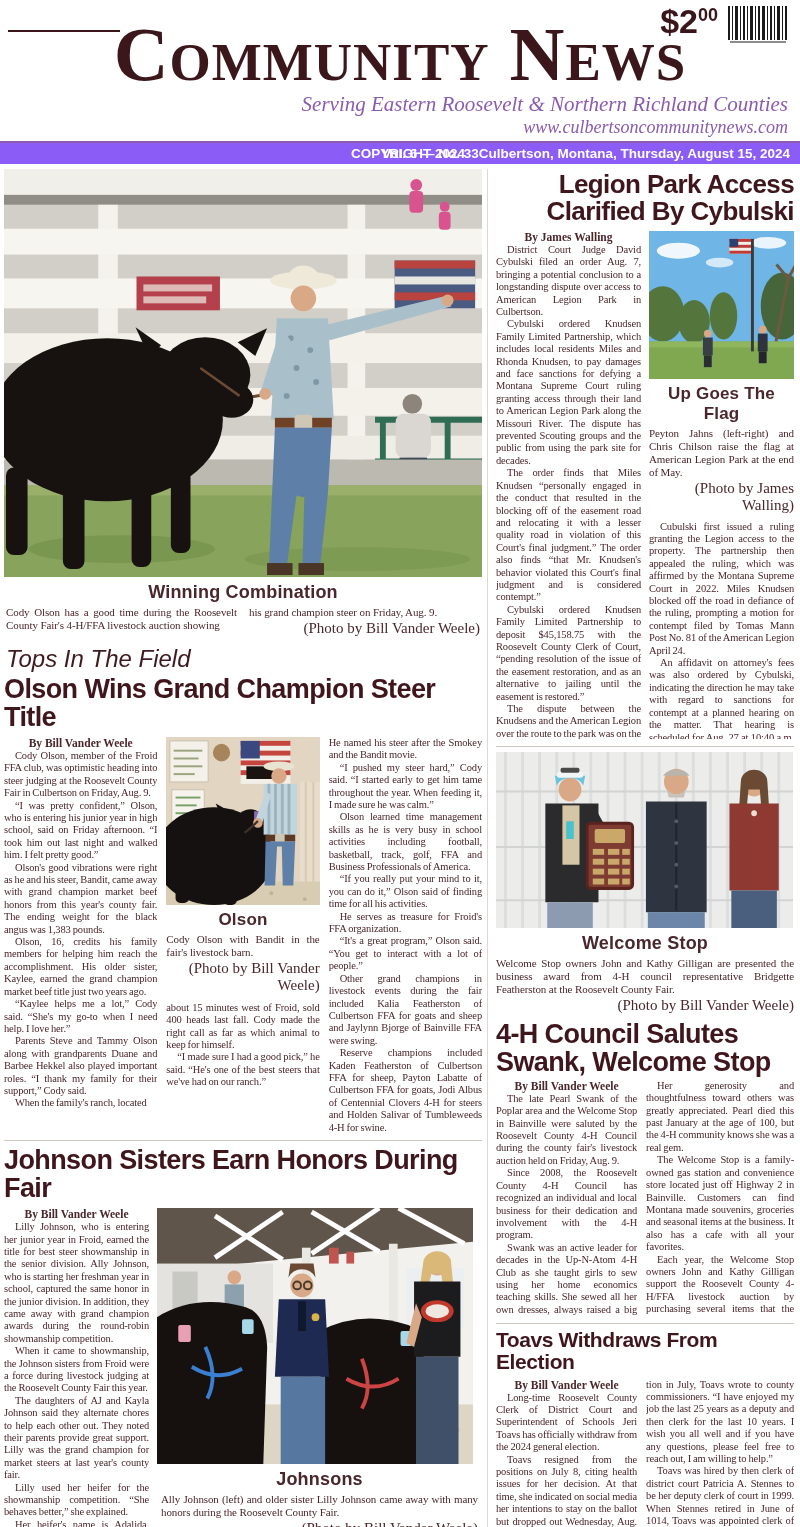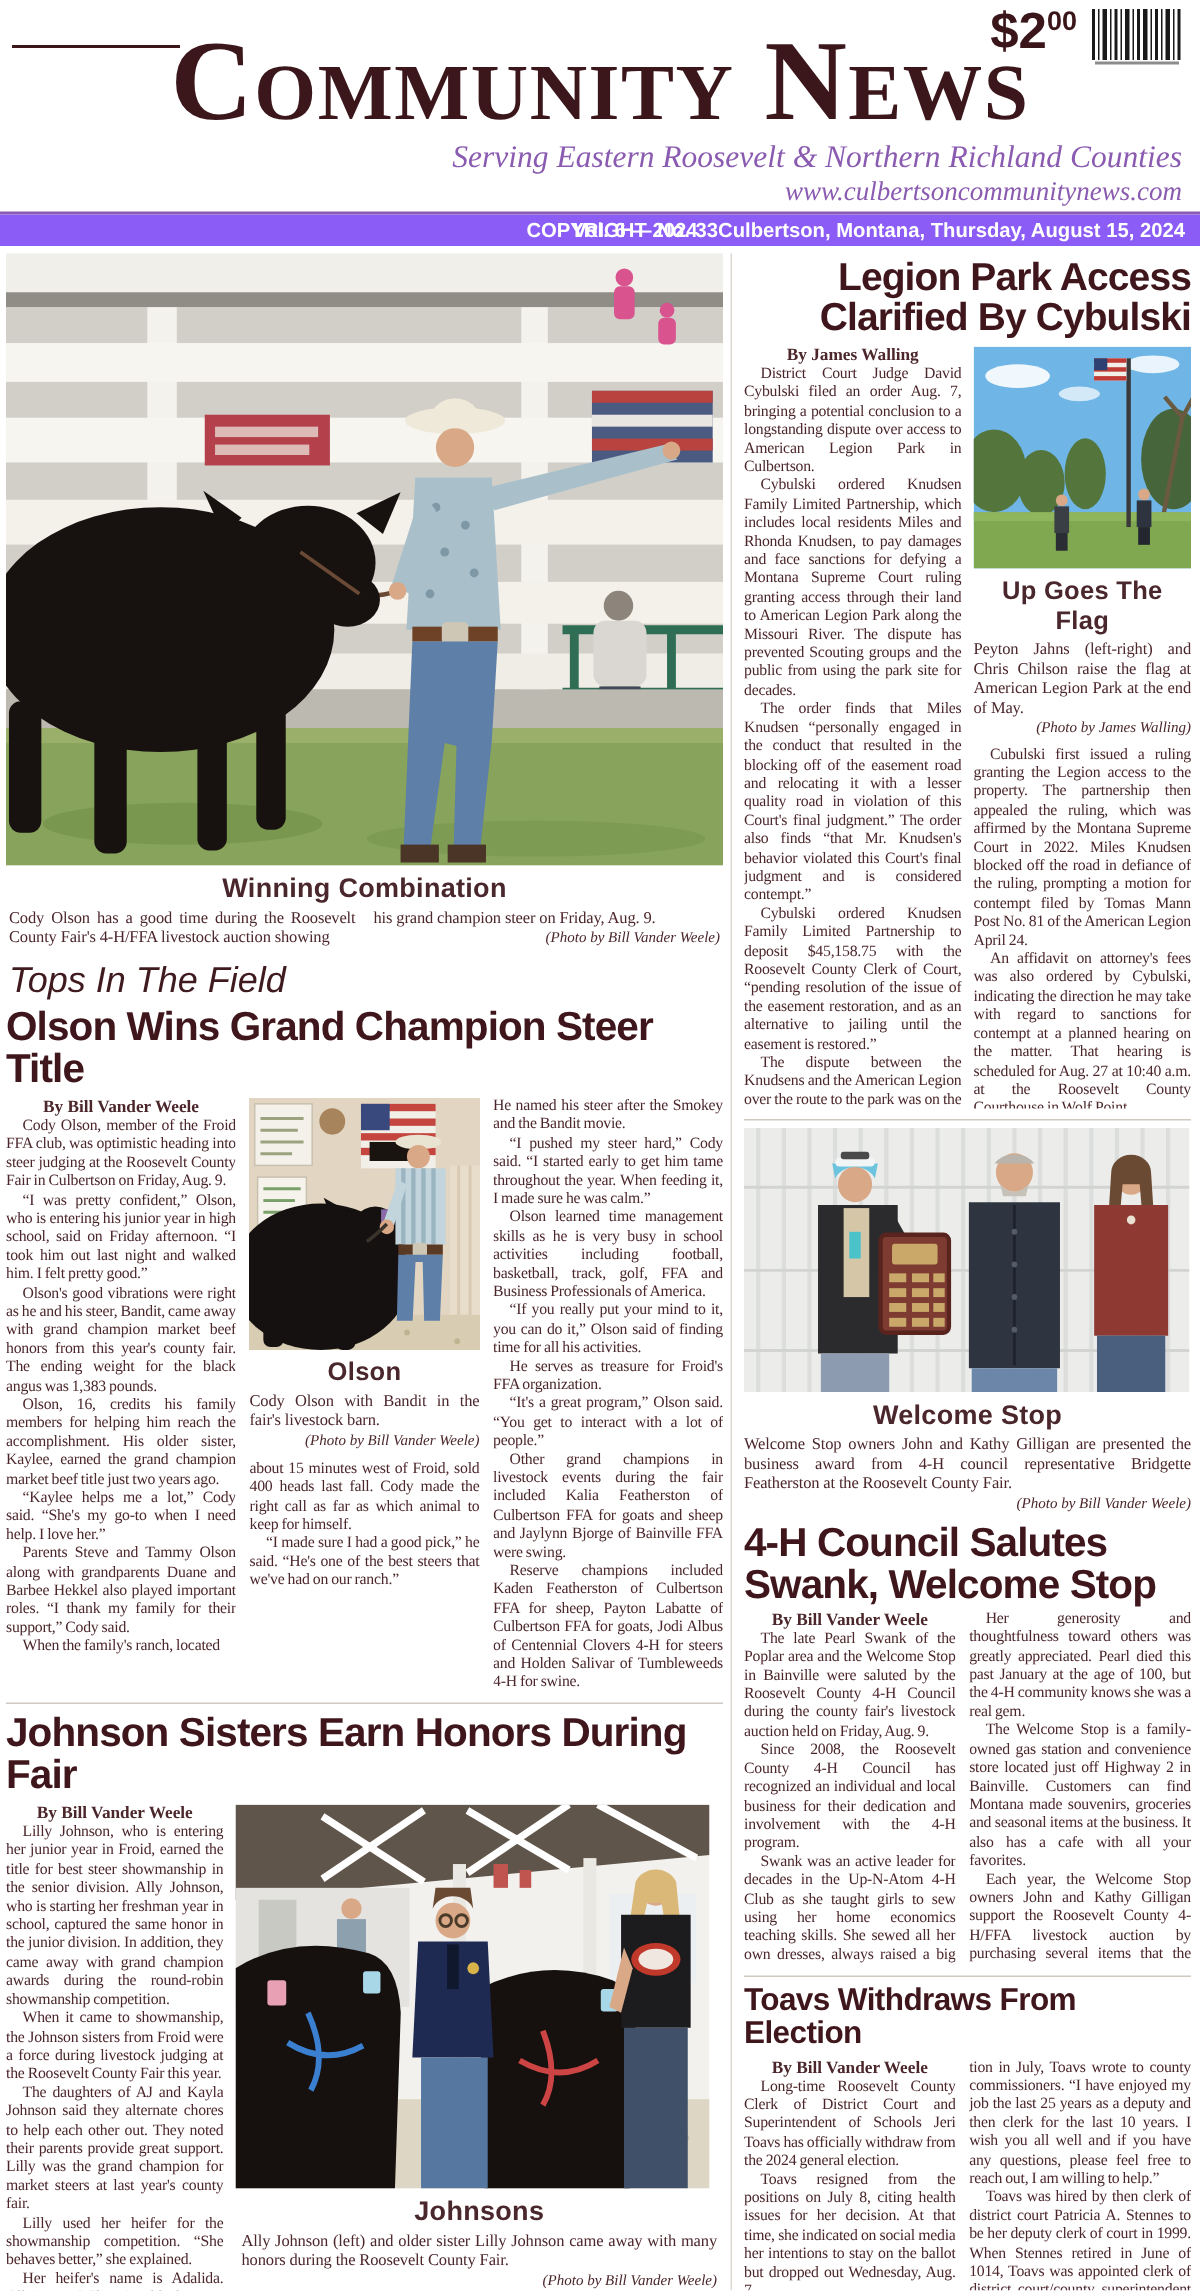"(Photo by James Walling)" .credit { font-size: 10px -> 15px; font-style: italic -> none }
